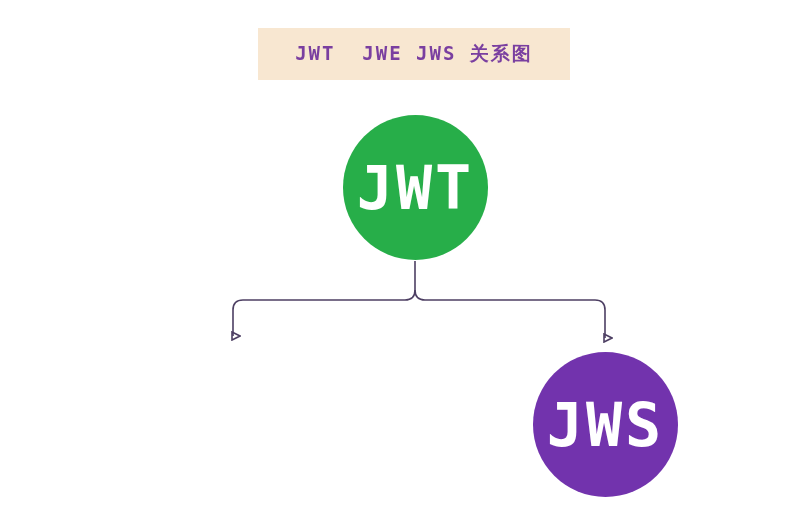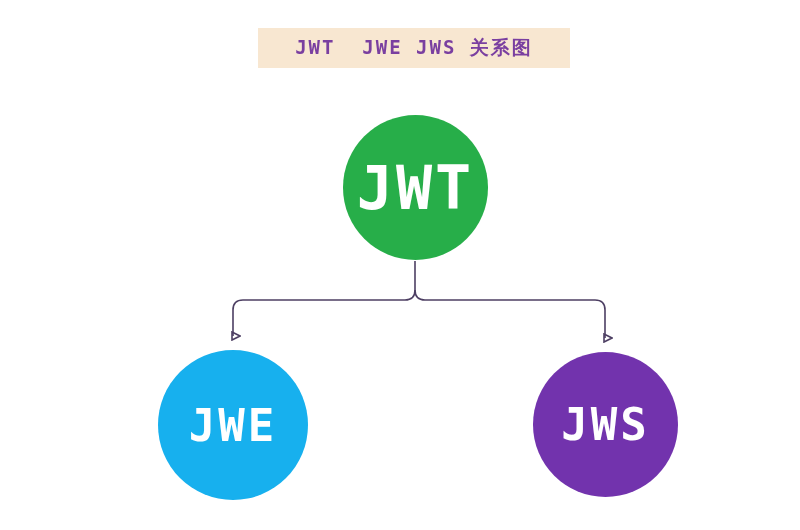"JWT JWE JWS 关系图" .title-banner { height: 40px -> 52px }
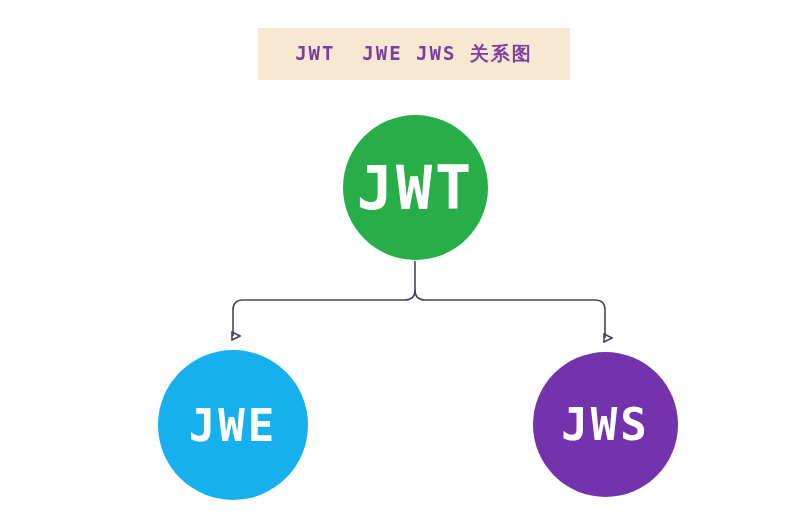"JWE" div.node { html: <div> <span>JWE</span> </div> -> none }
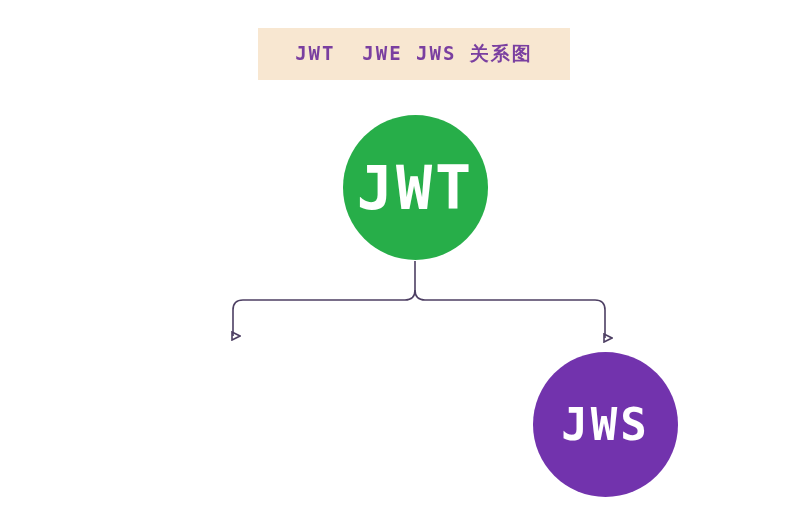"JWS" .node-jws { font-size: 44px -> 60px }
